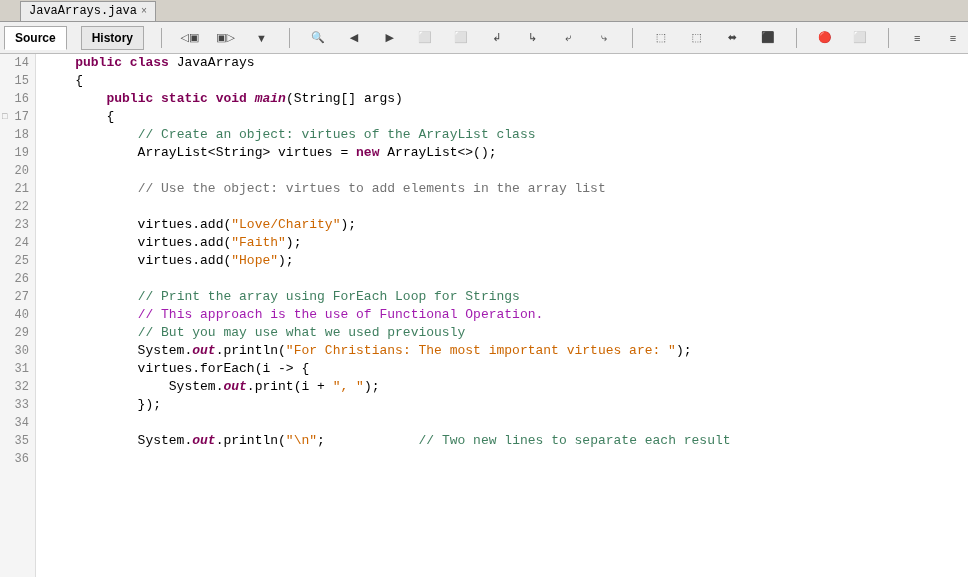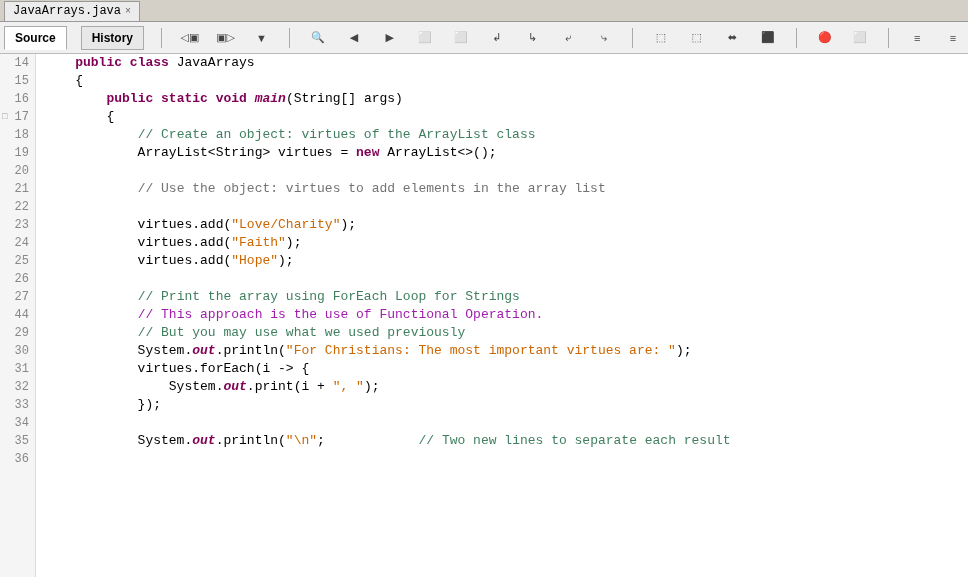"JavaArrays.java" #title-bar { padding: 0 4px -> 0 20px }
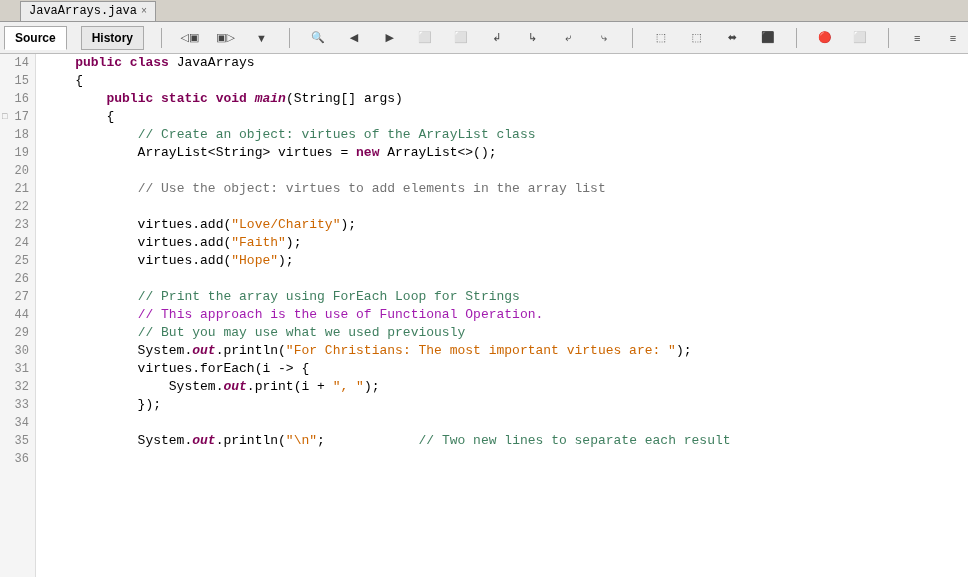"44" span { text: 44 -> 40 }
